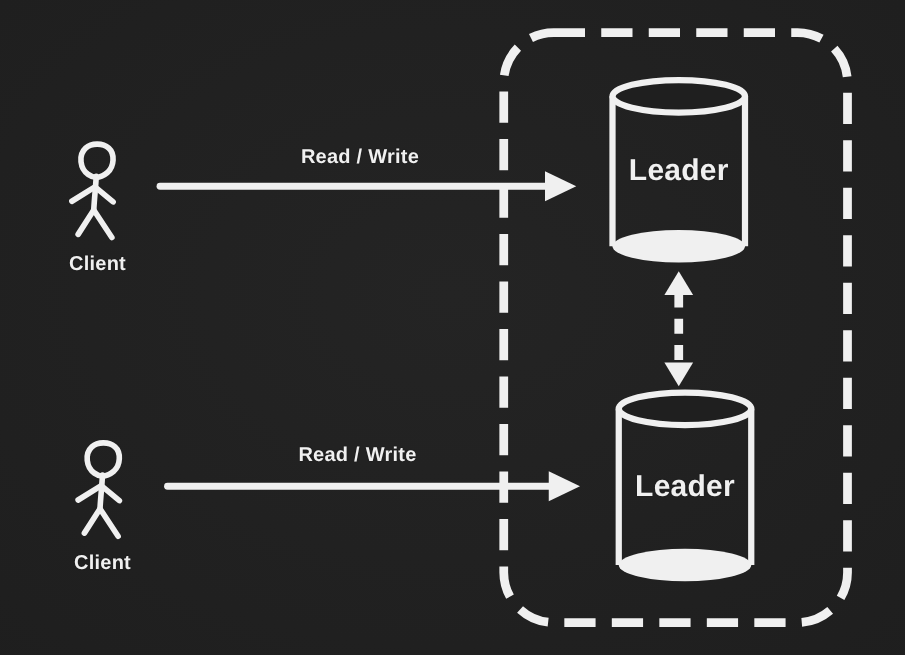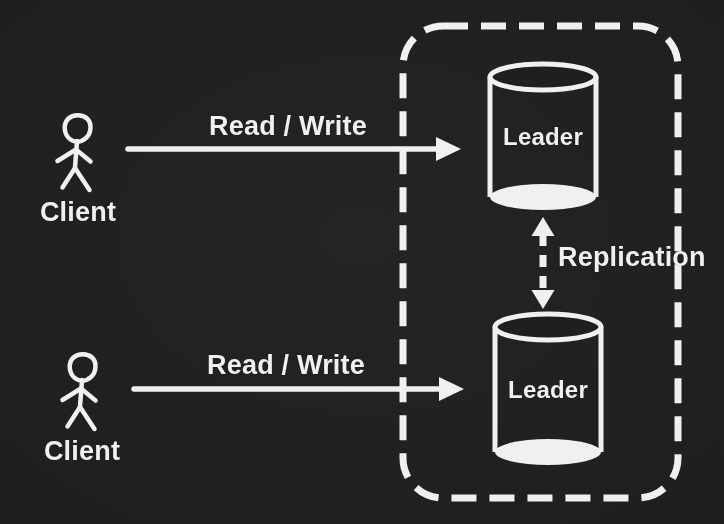"Read / Write" .lbl { font-size: 27px -> 16px }
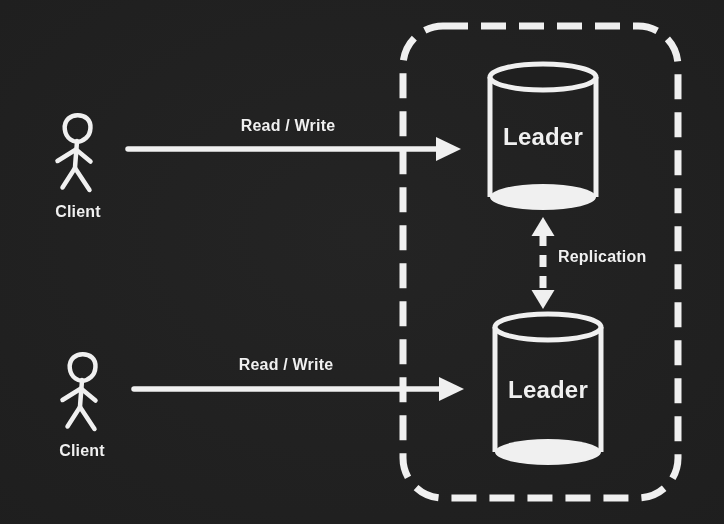"Replication" div.lbl { html: <div>Replication</div> -> none }
